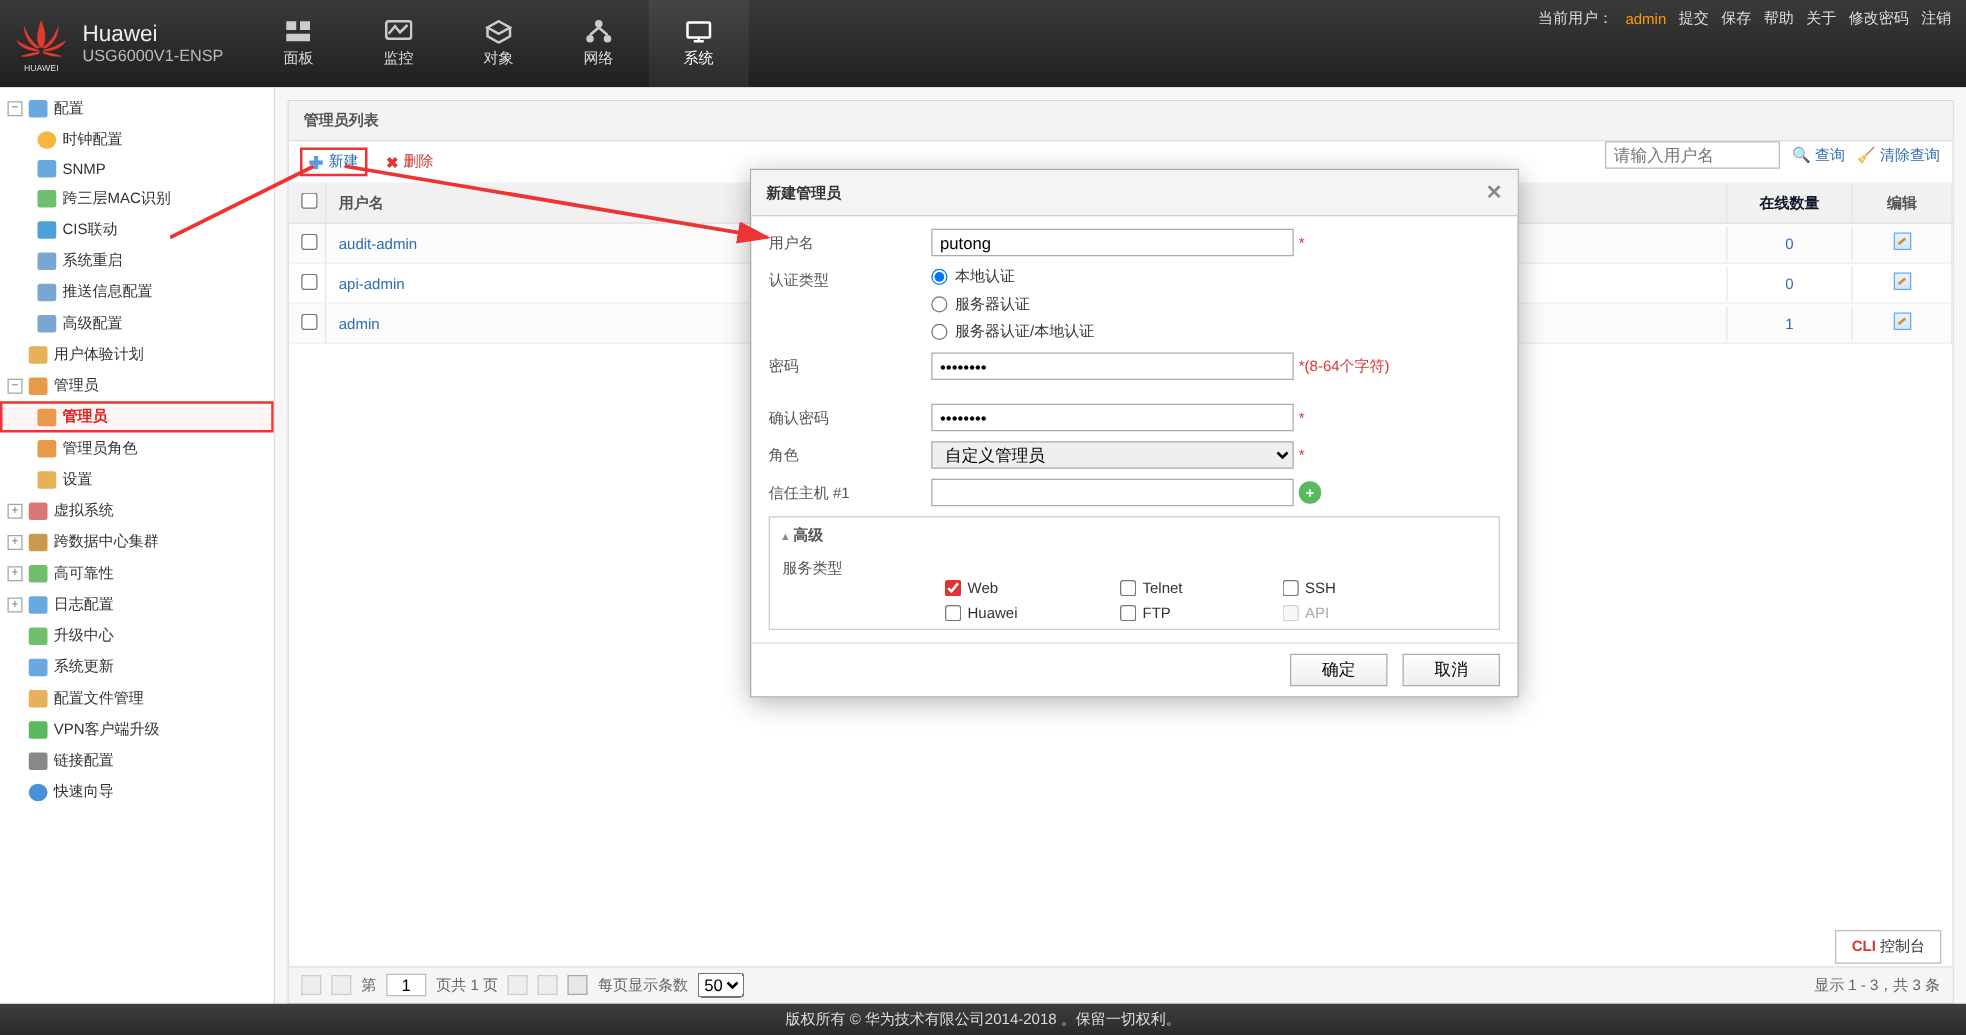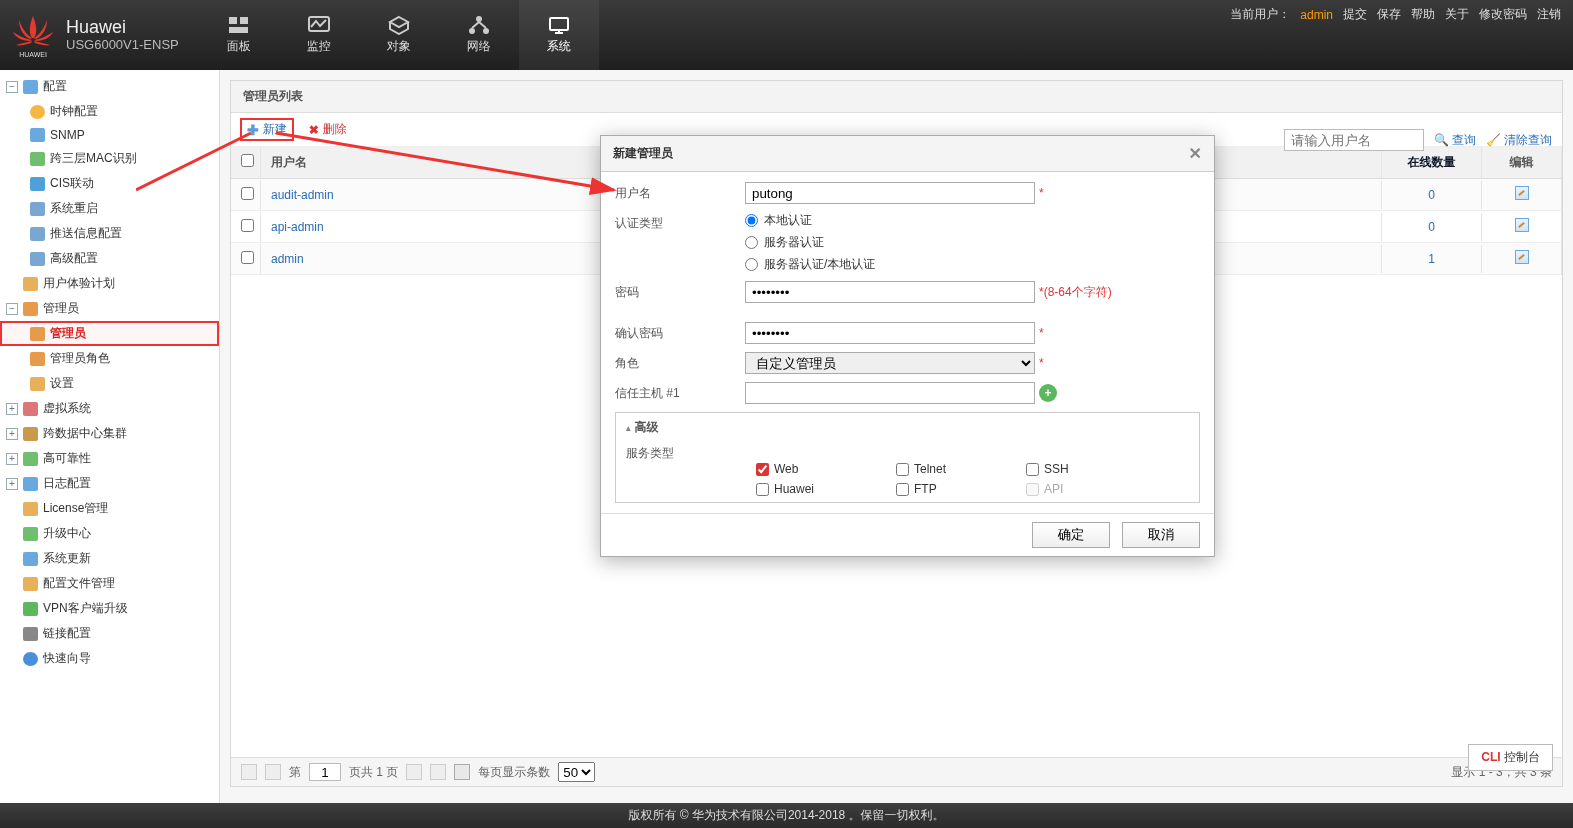"管理员列表" .main { padding: 10px 10px 16px 10px -> 10px 10px 0 10px }
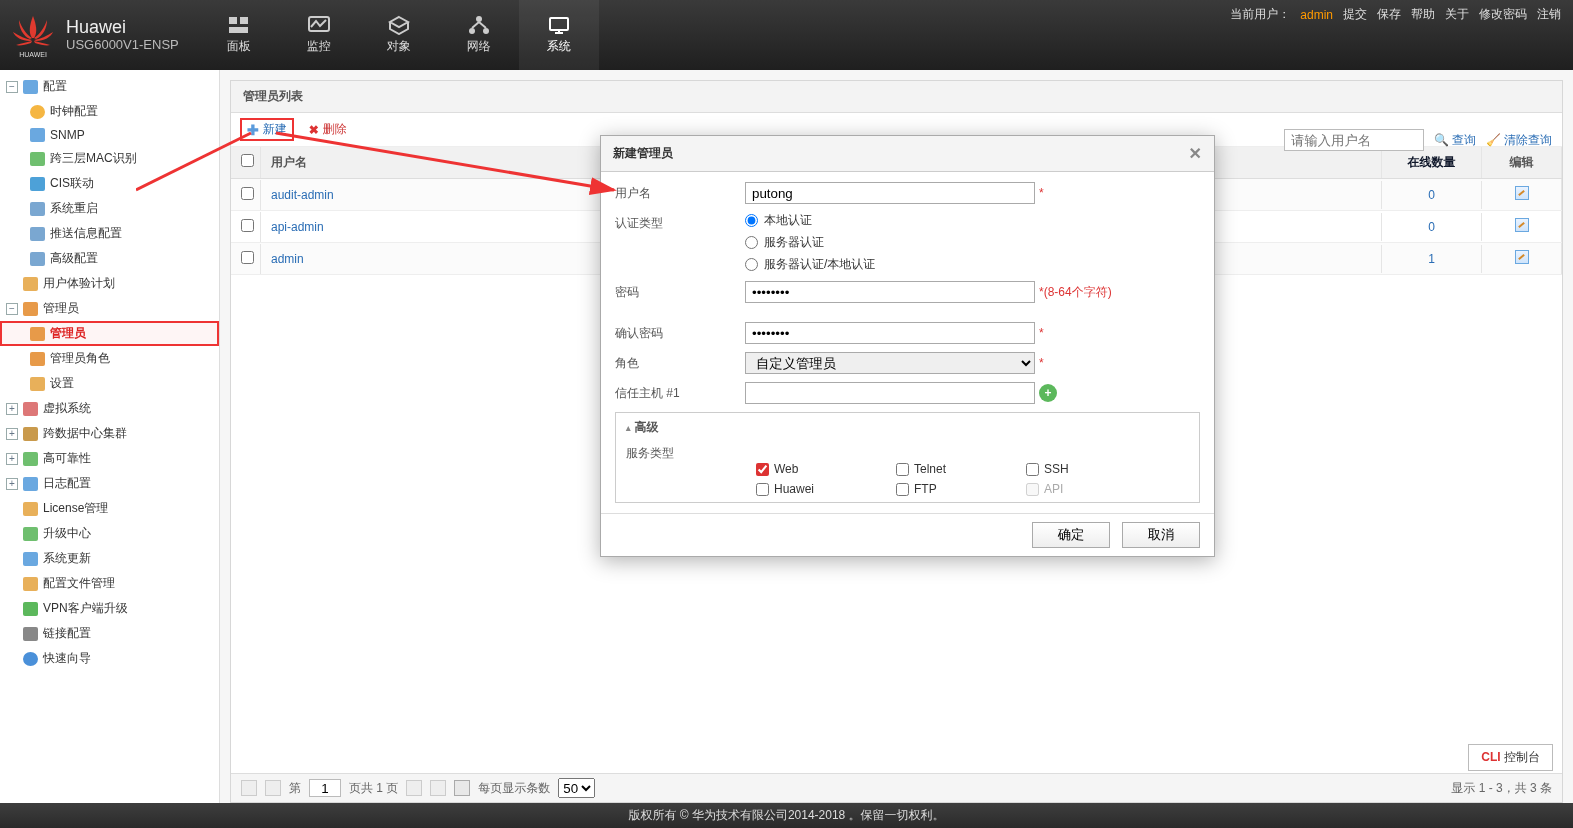"请输入用户名" .toolbar-right { top: 16px -> 0 }
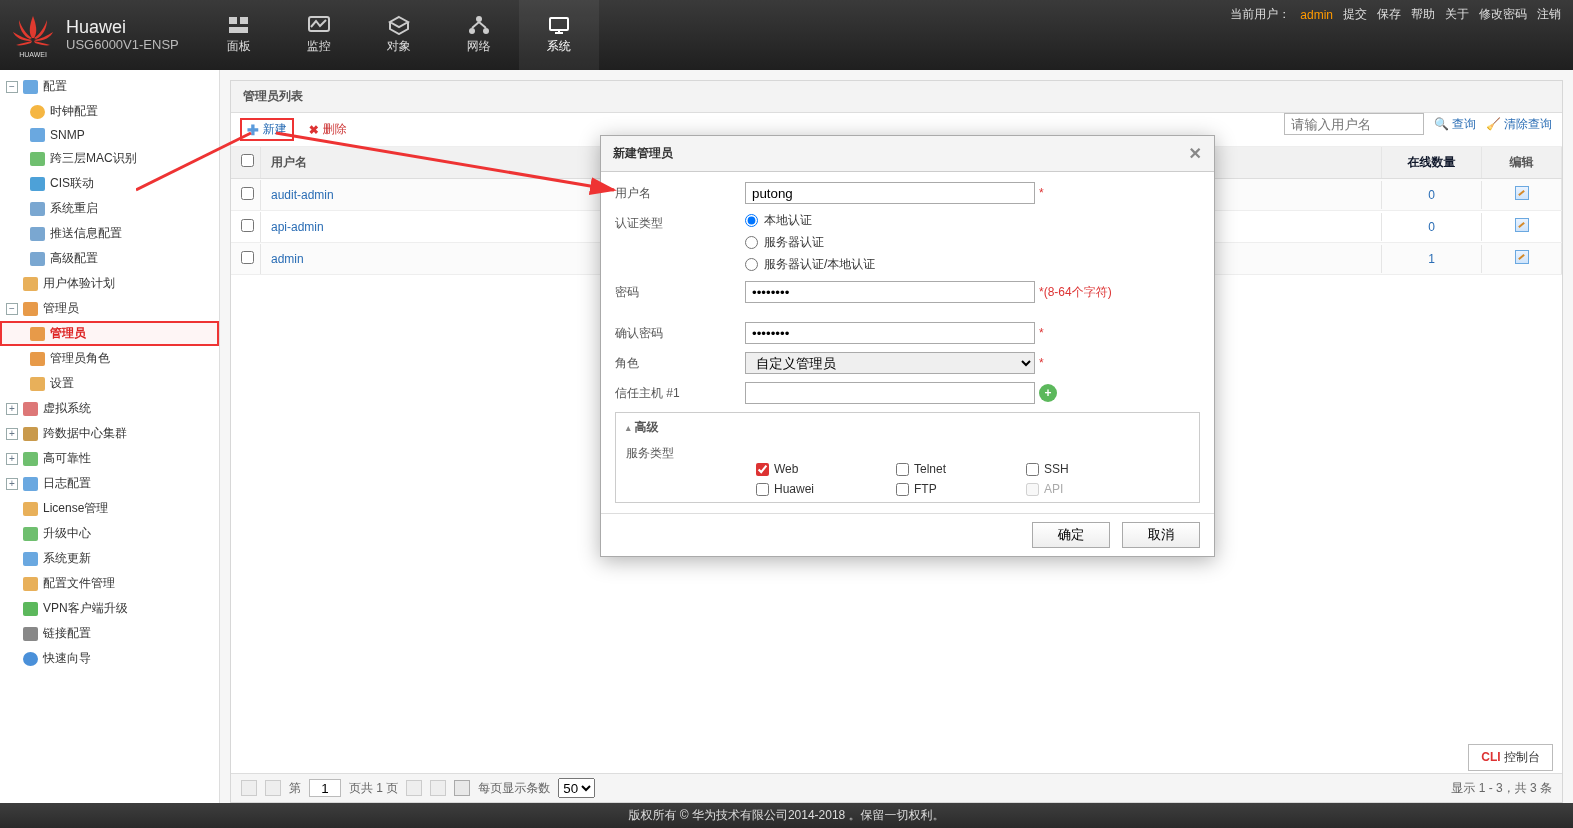"License管理" div.tree-item { html: <div> <span></span> <span></span> <span>License管理</span> </div> -> none }
